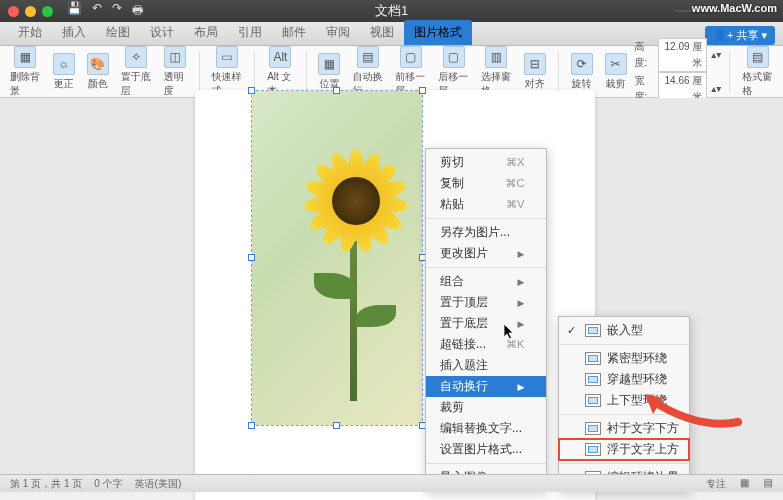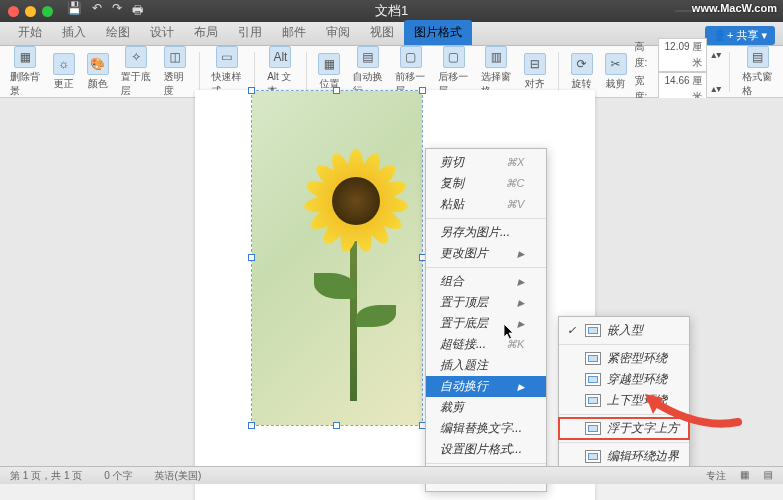"剪切" .canvas { font-style: italic -> none }
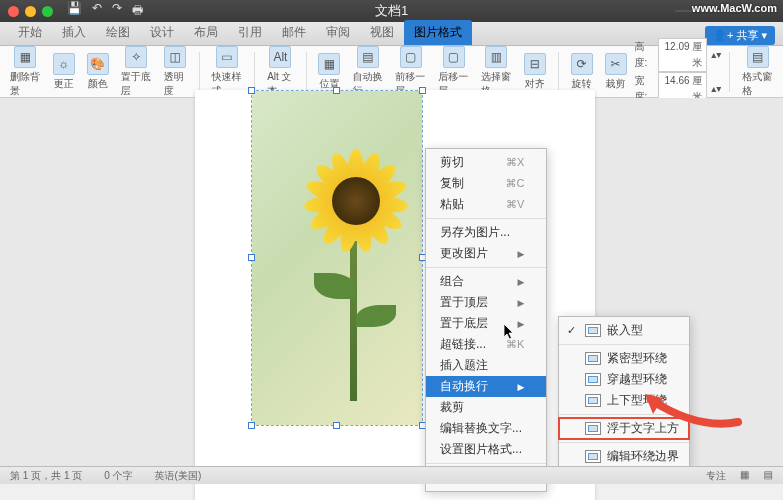"衬于文字下方" div.cm-item2 { html: none -> <div> <span></span> <span></span> <span>衬于文字下方</span> </div> }
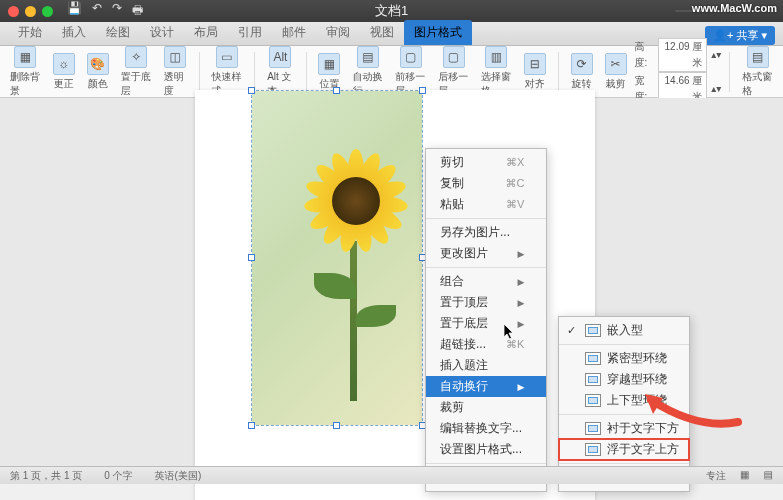"第 1 页，共 1 页" .statusbar { bottom: 16px -> 8px; gap: 22px -> 12px }
